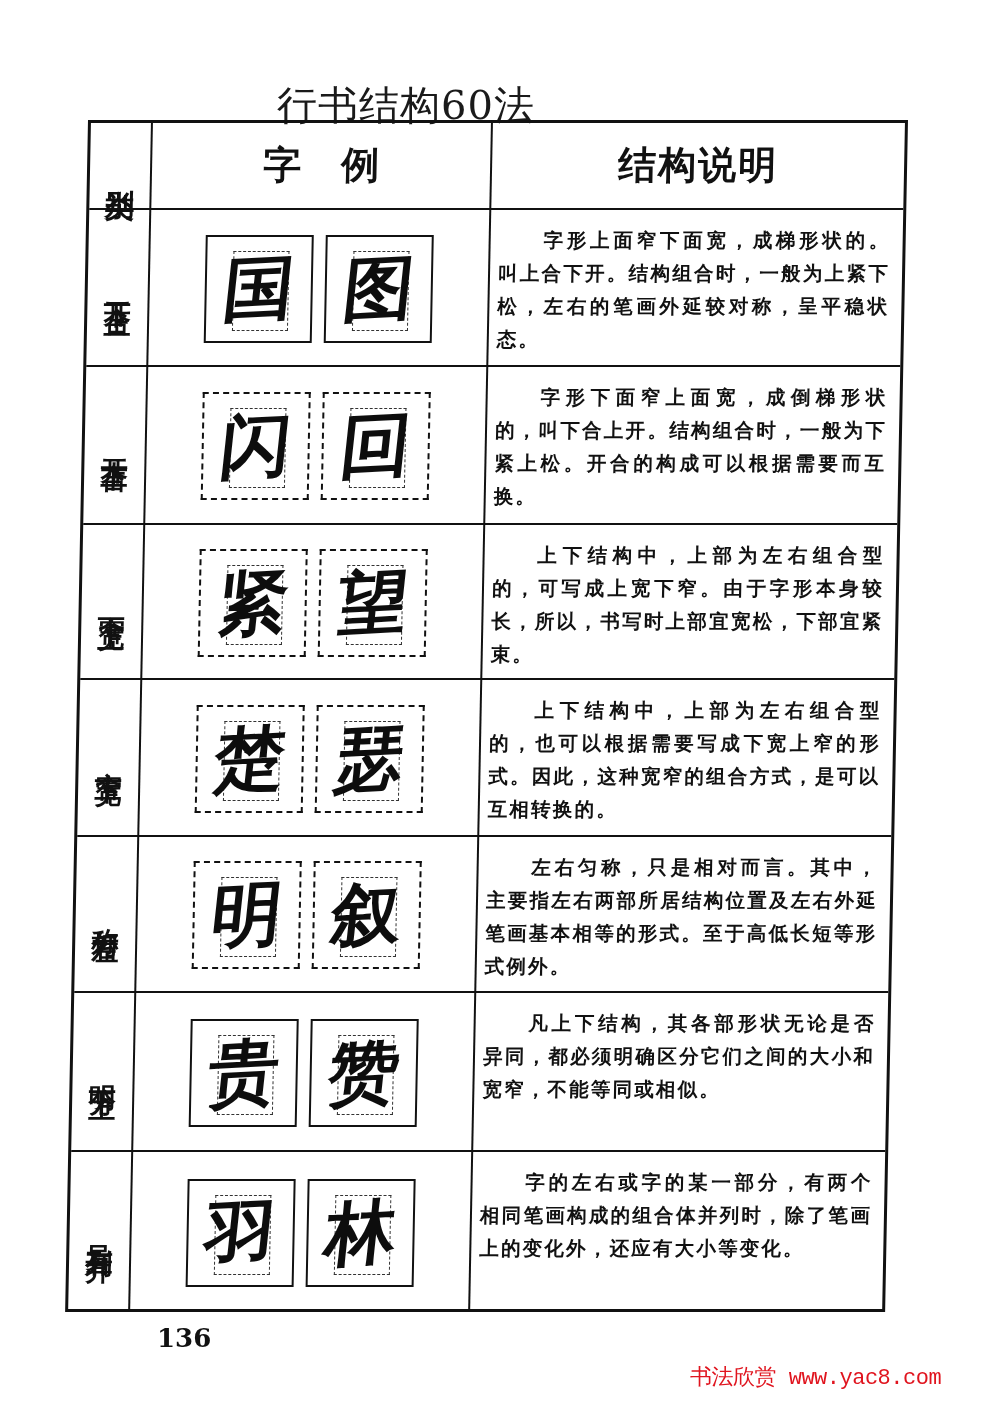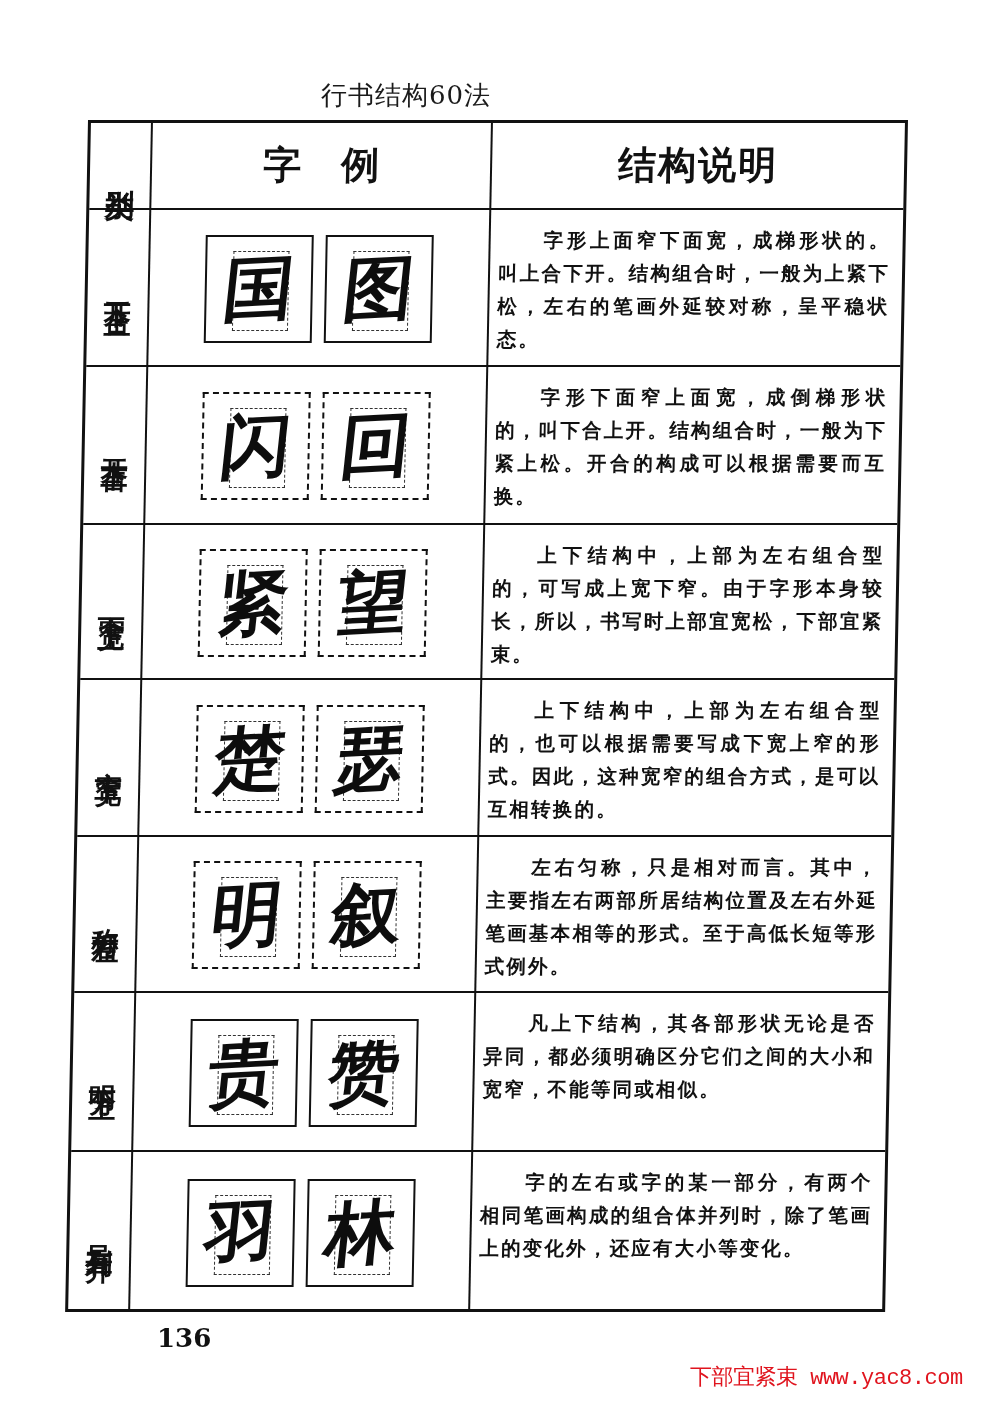"行书结构60法" .page-title { font-size: 26px -> 40px }
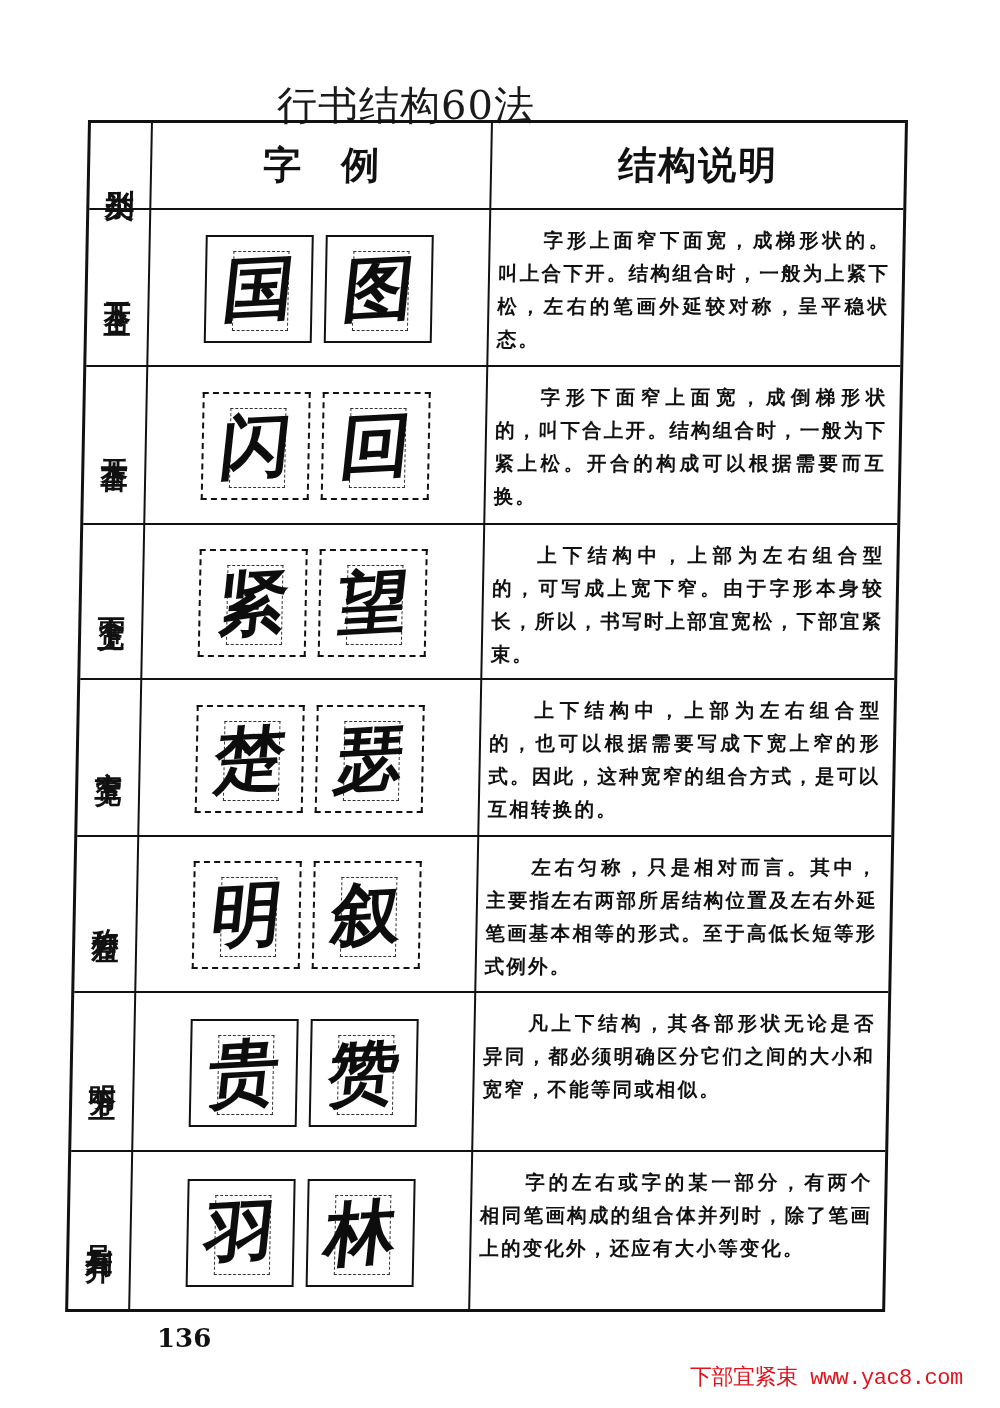"下部宜紧束 www.yac8.com" div.watermark { text: 下部宜紧束 -> 书法欣赏 }
